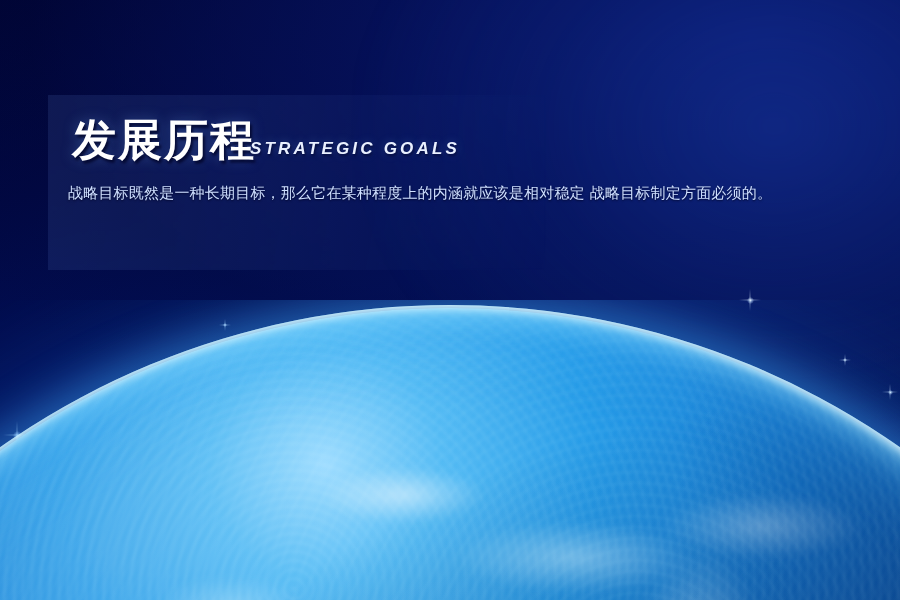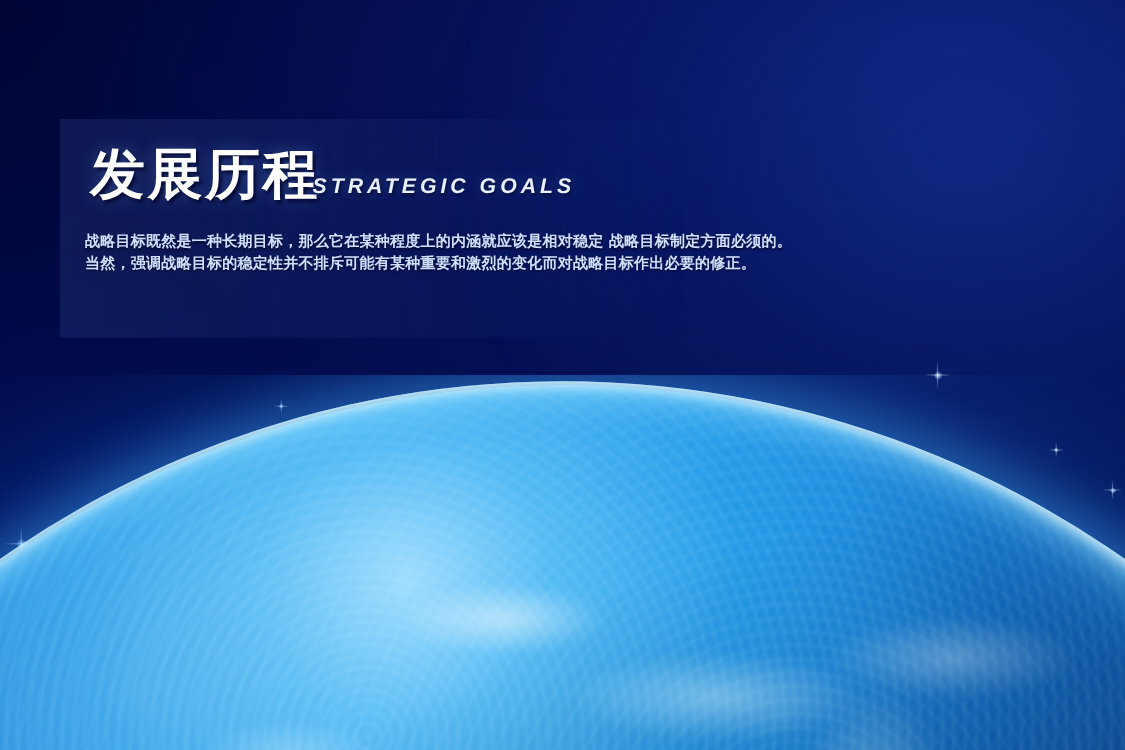"战略目标既然是一种长期目标，那么它在某种程度上的内涵就应该是相对稳定" .body-copy p { font-size: 12px -> 15px; font-weight: bold -> normal }
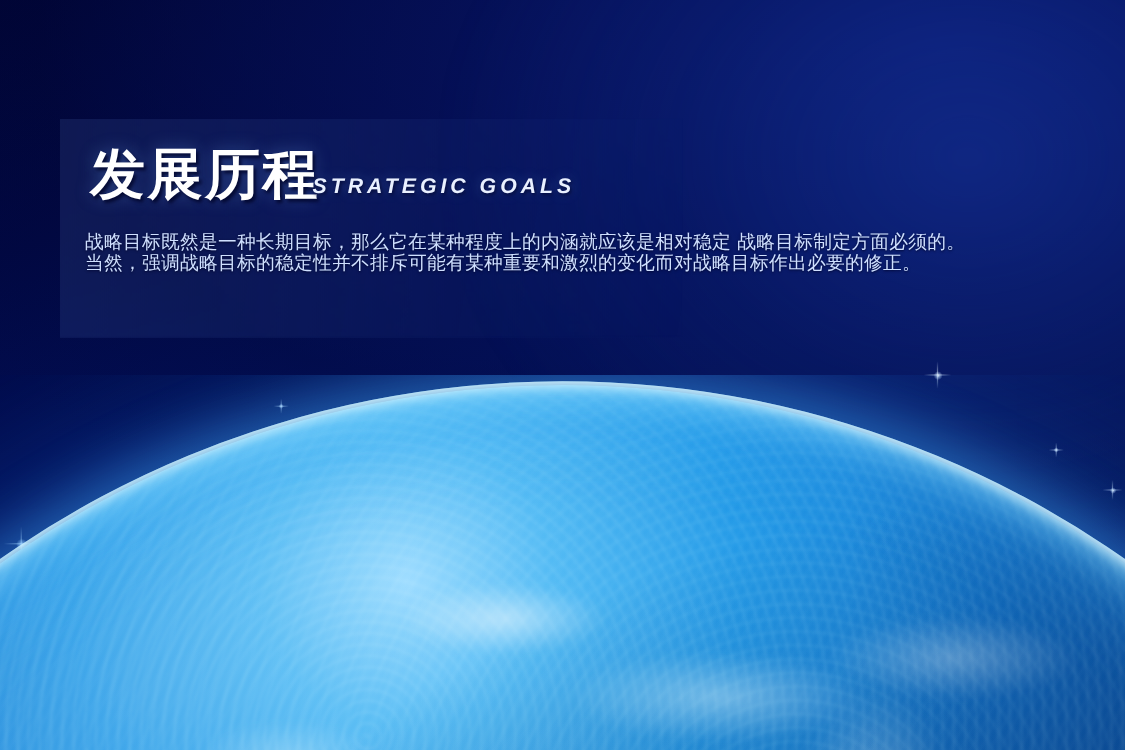"当然，强调战略目标的稳定性并不排斥可能有某种重要和激烈的变化而对战略目标作出必要" p { html: <p>当然，强调战略目标的稳定性并不排斥可能有某种重要和激烈的变化而对战略目标作出必要的修正。</p> -> none }
